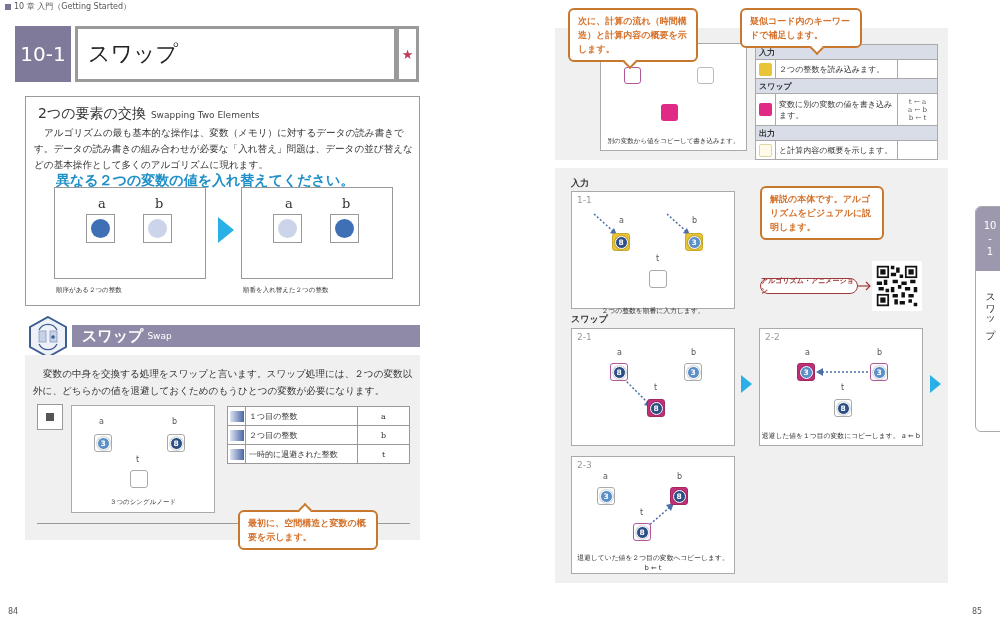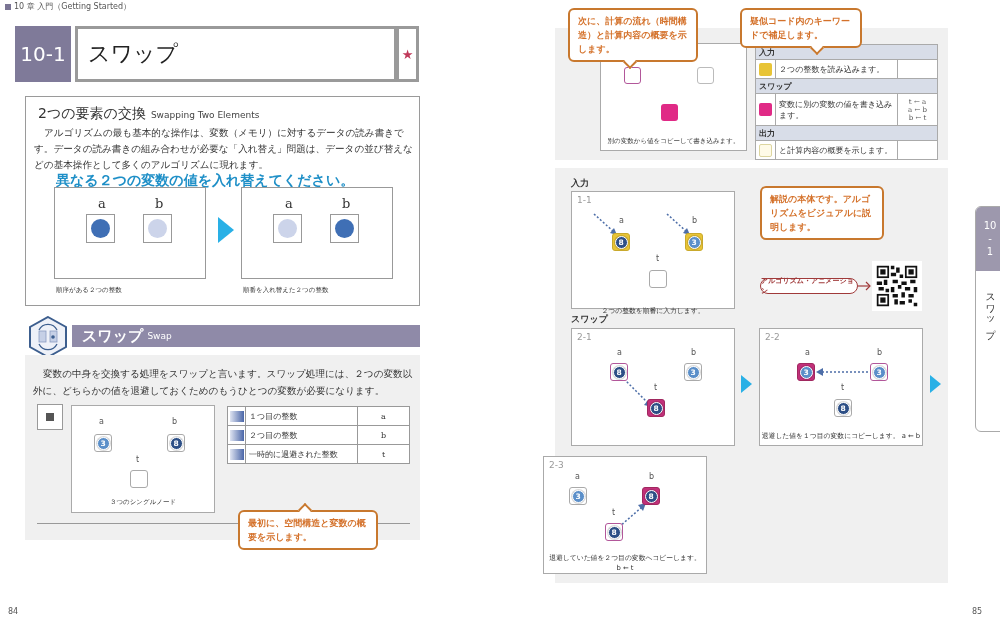"2-3" div.step { left: 543px -> 571px }
